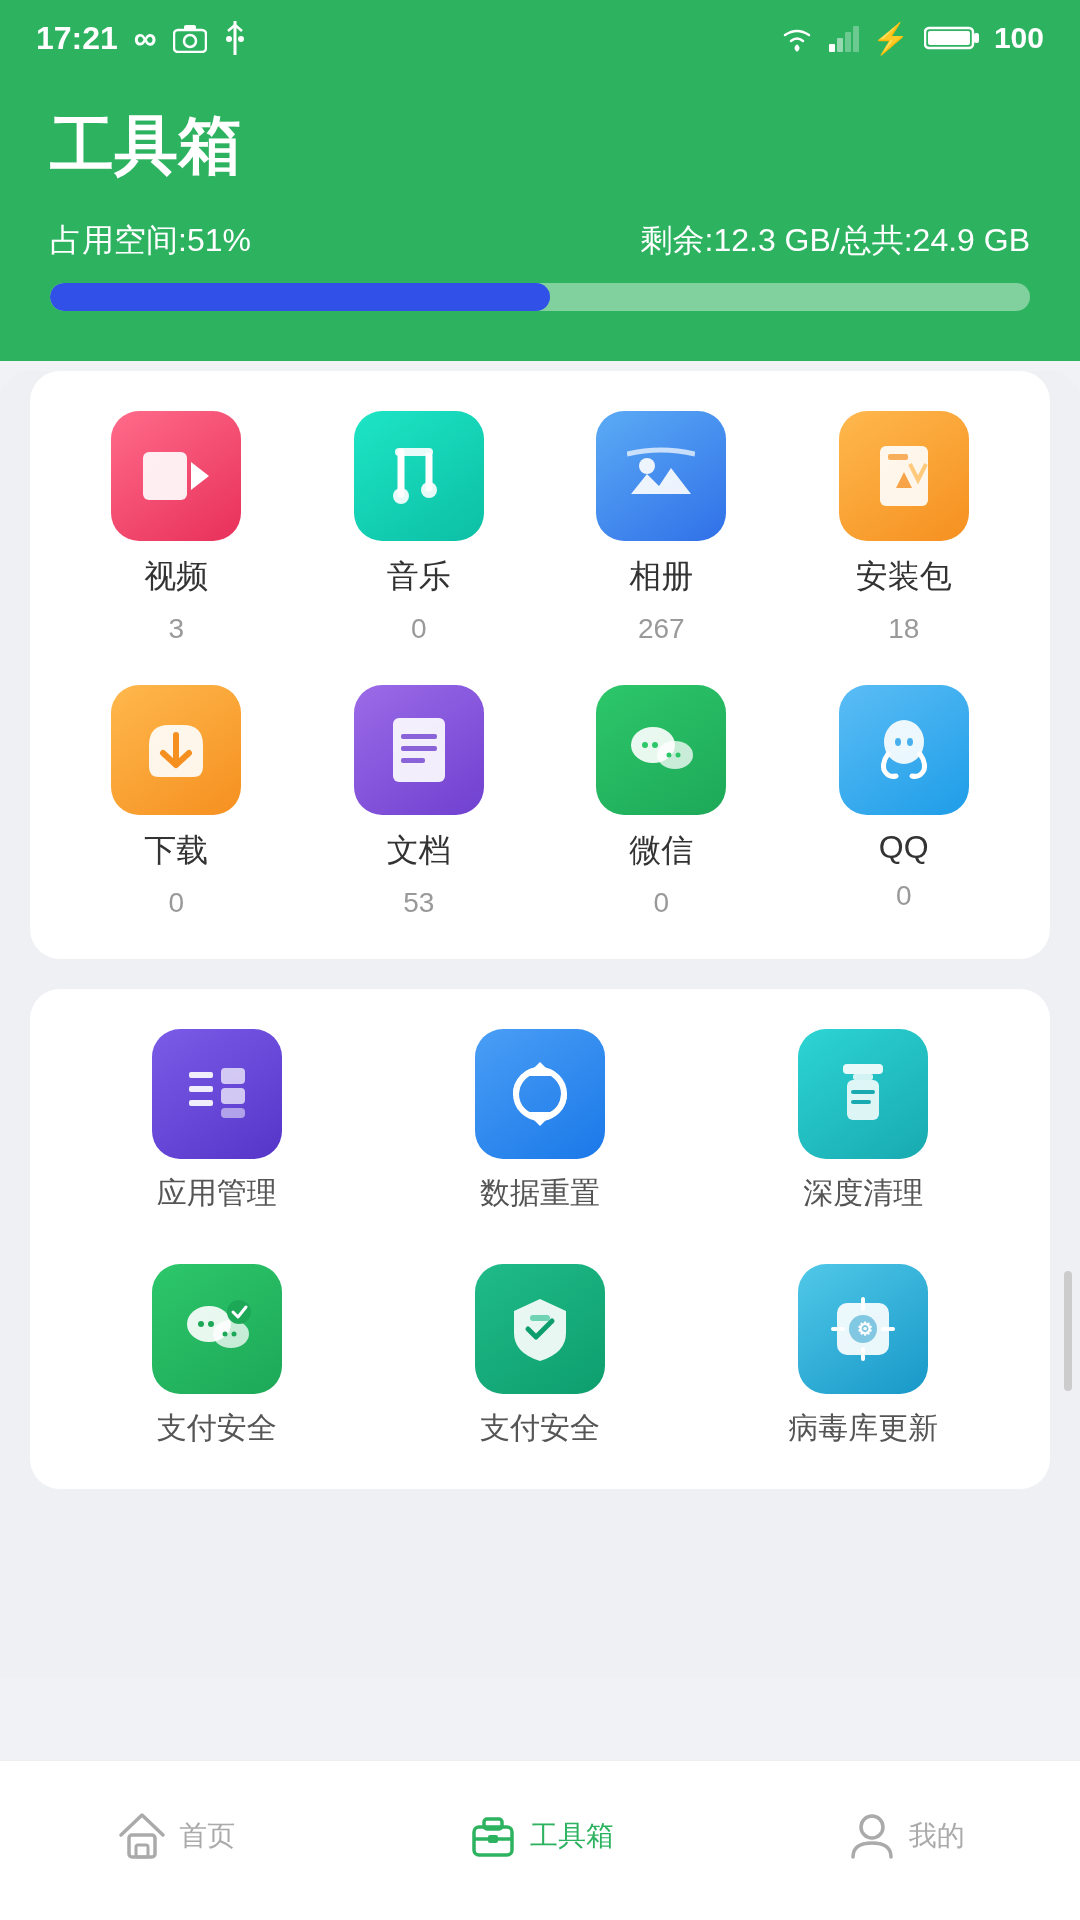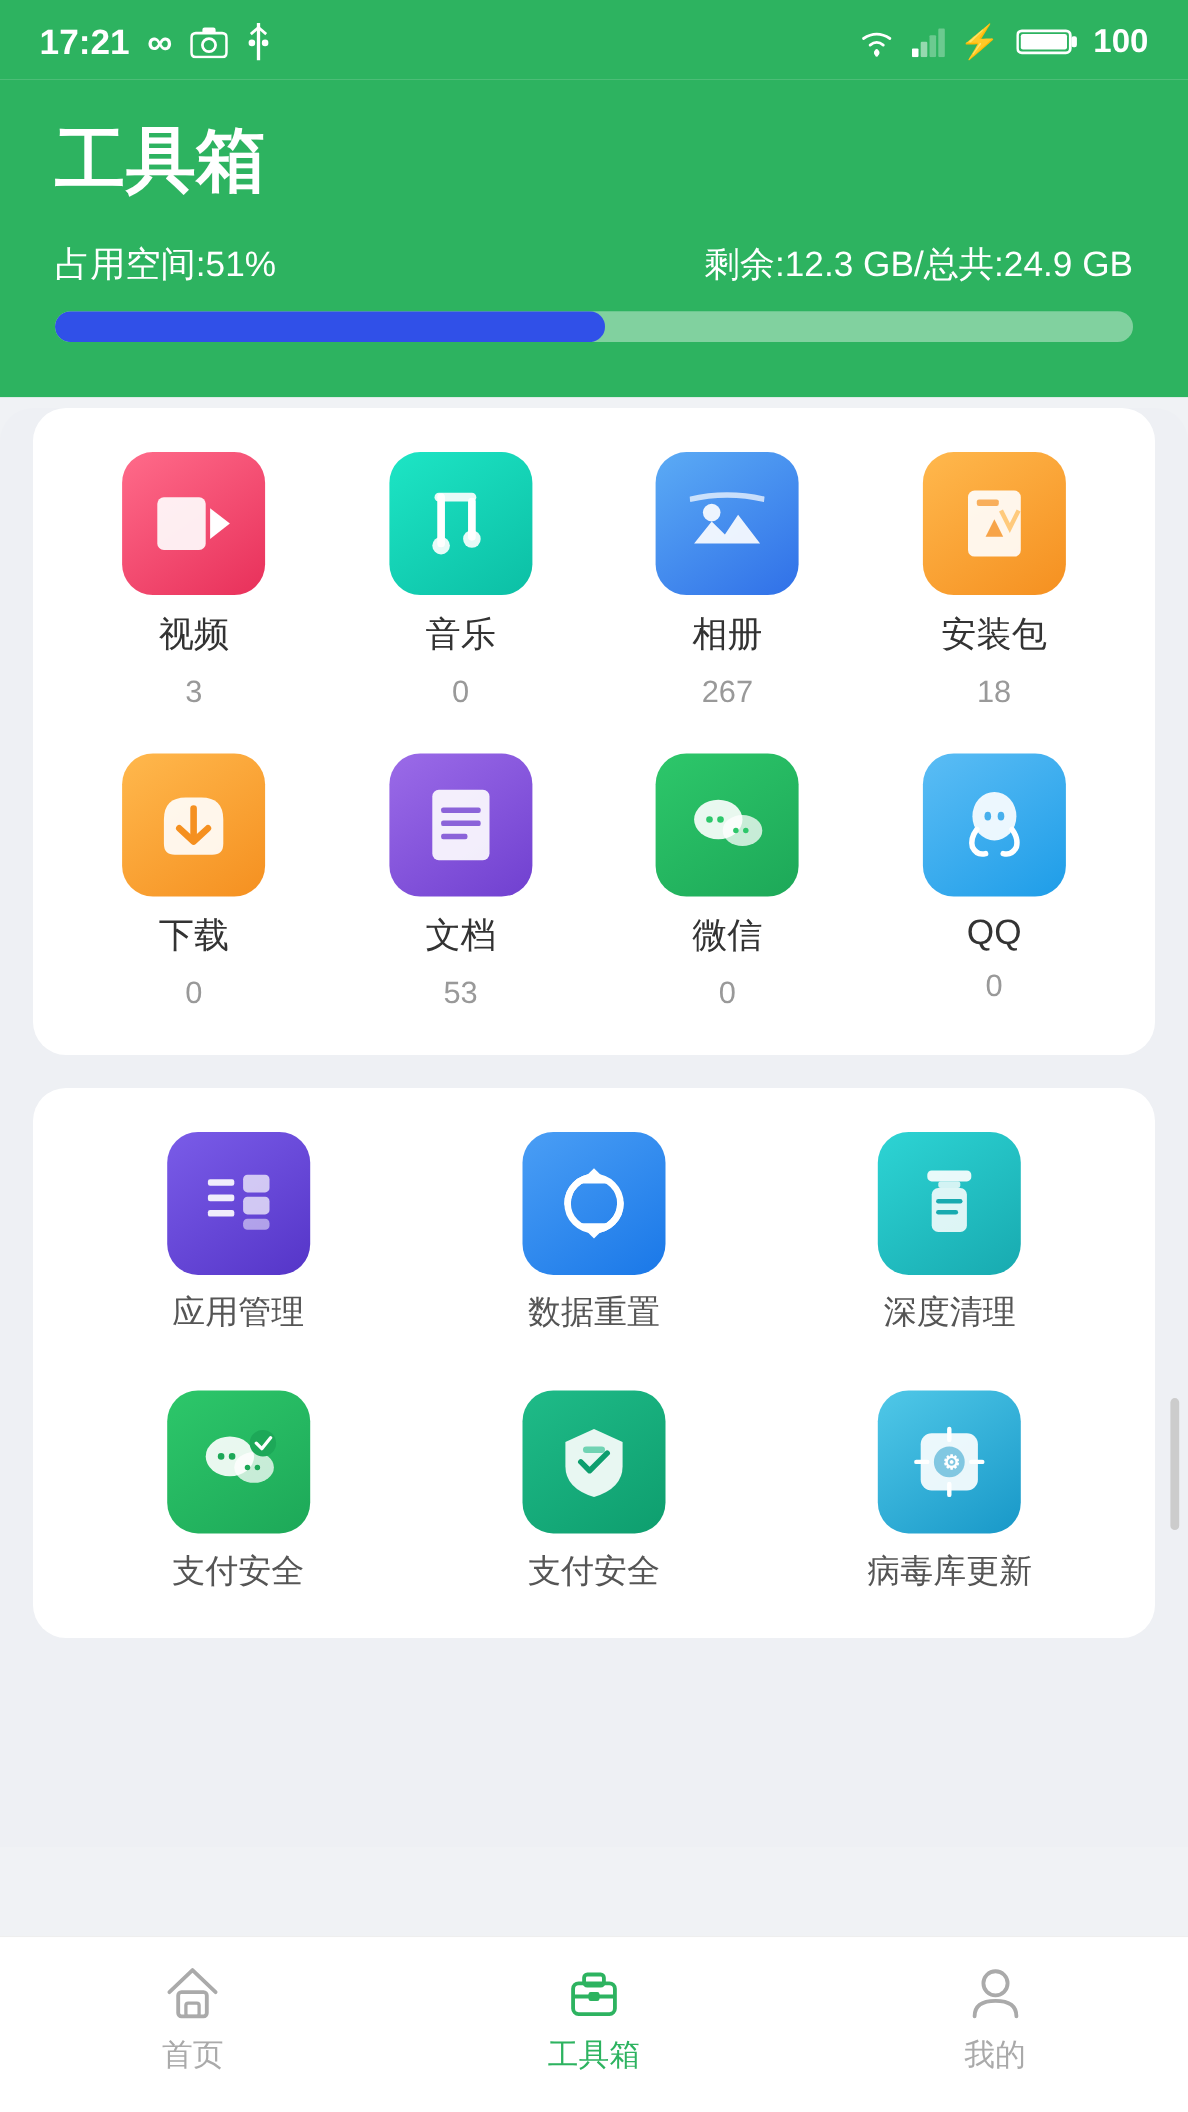"首页" .nav-item { flex-direction: column -> none }
